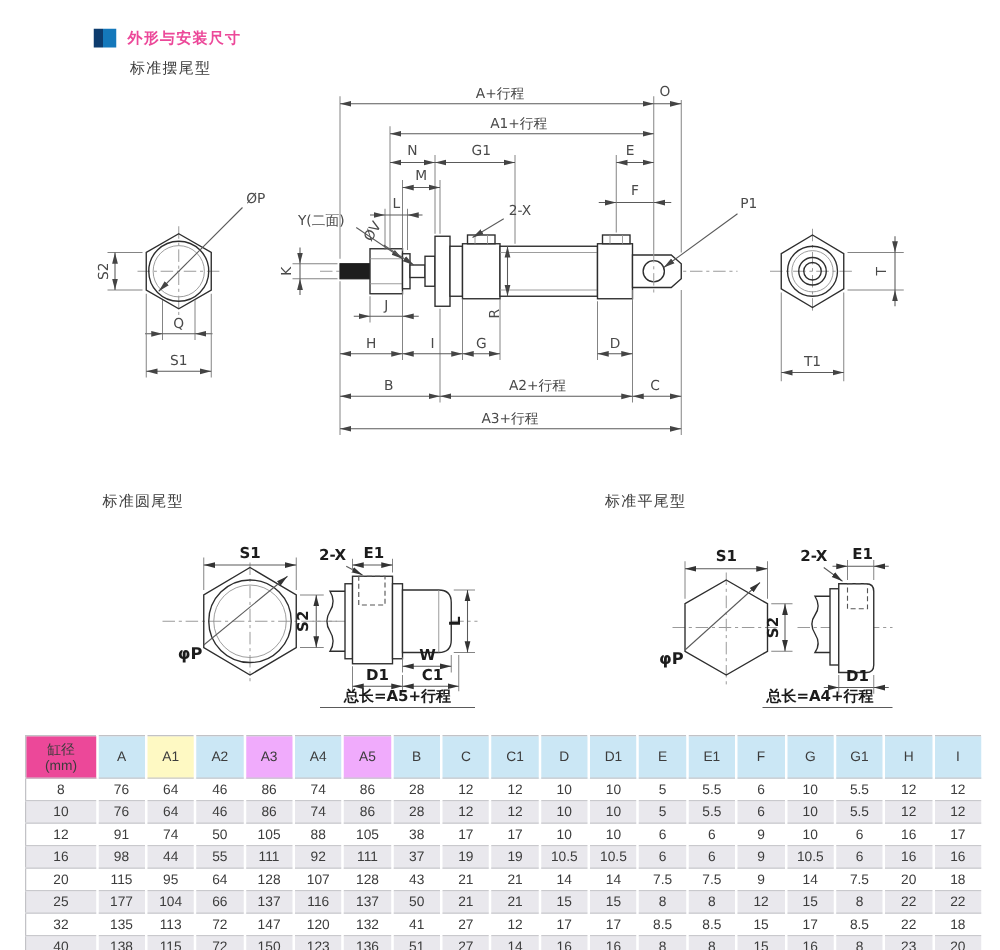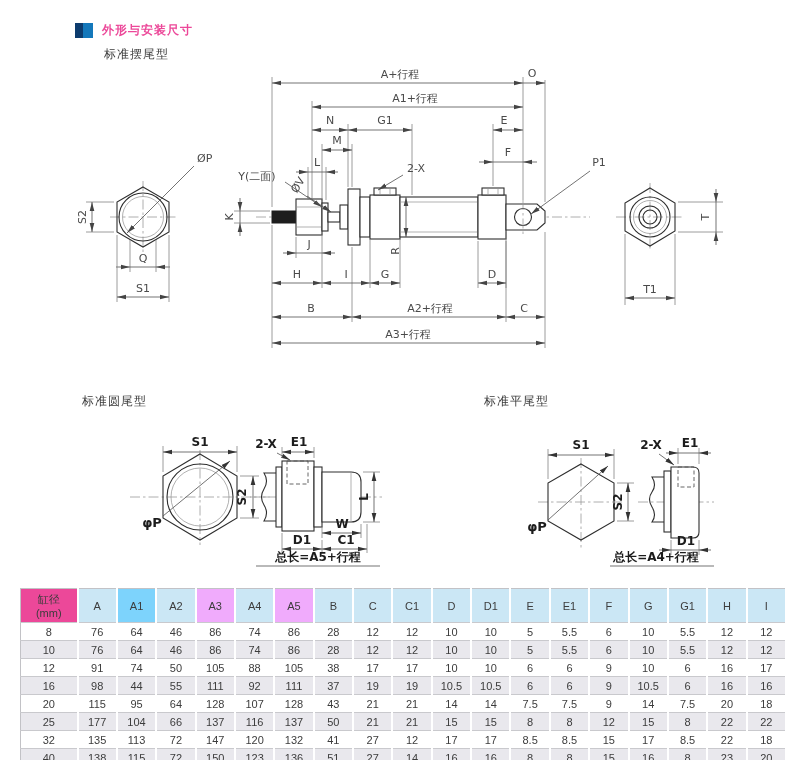"A1" th { background: #7dd3fc -> #fef9c3 }
